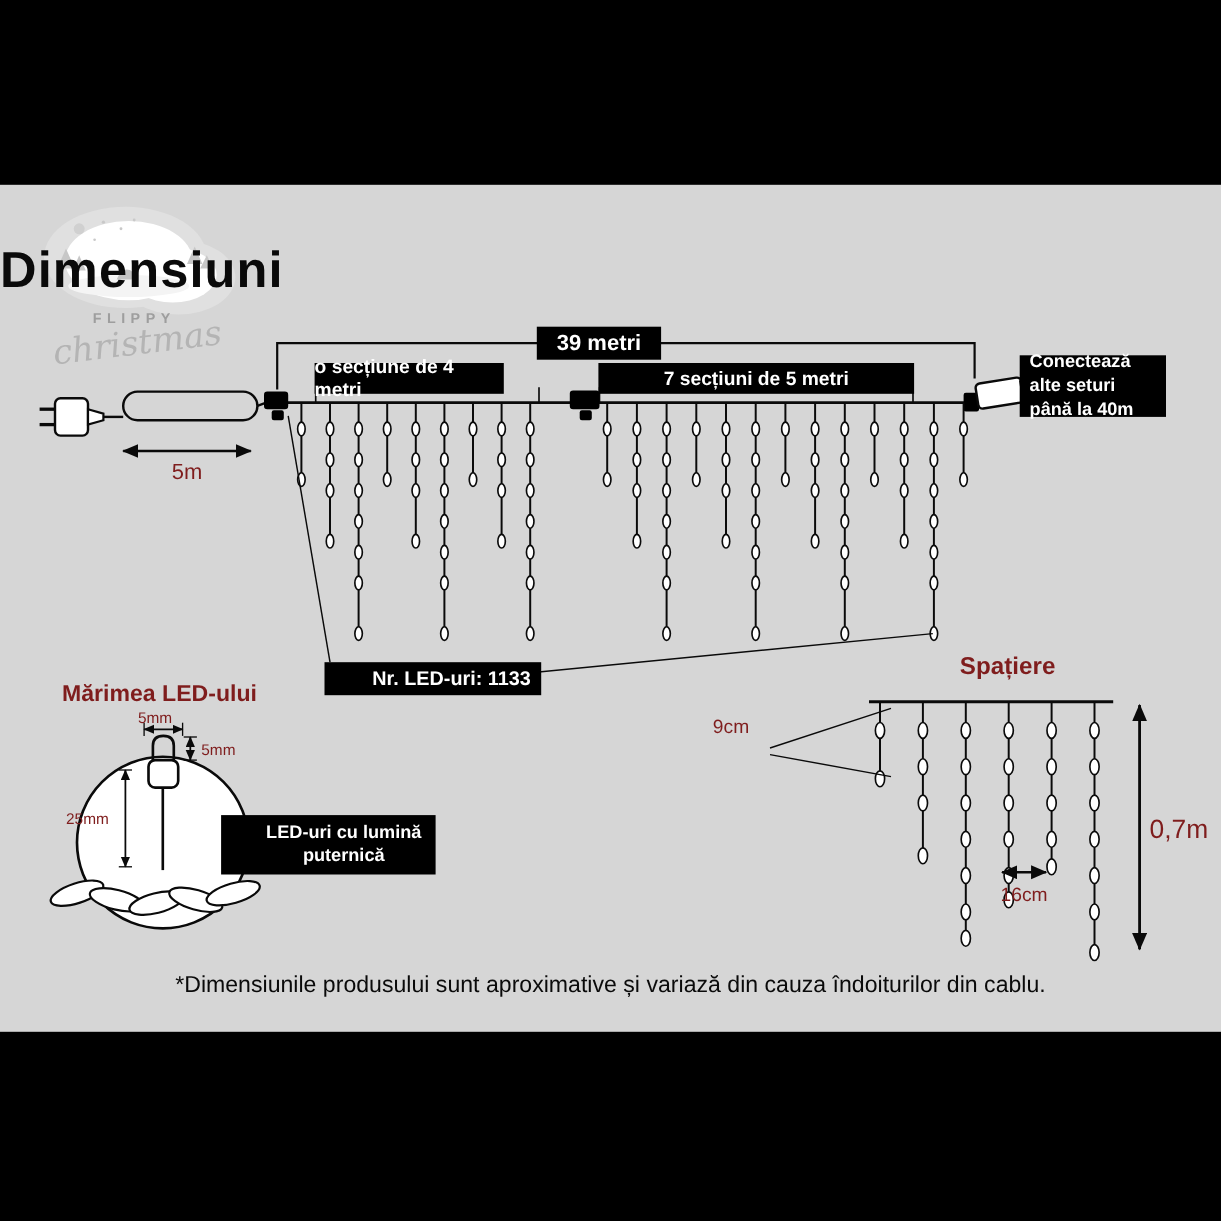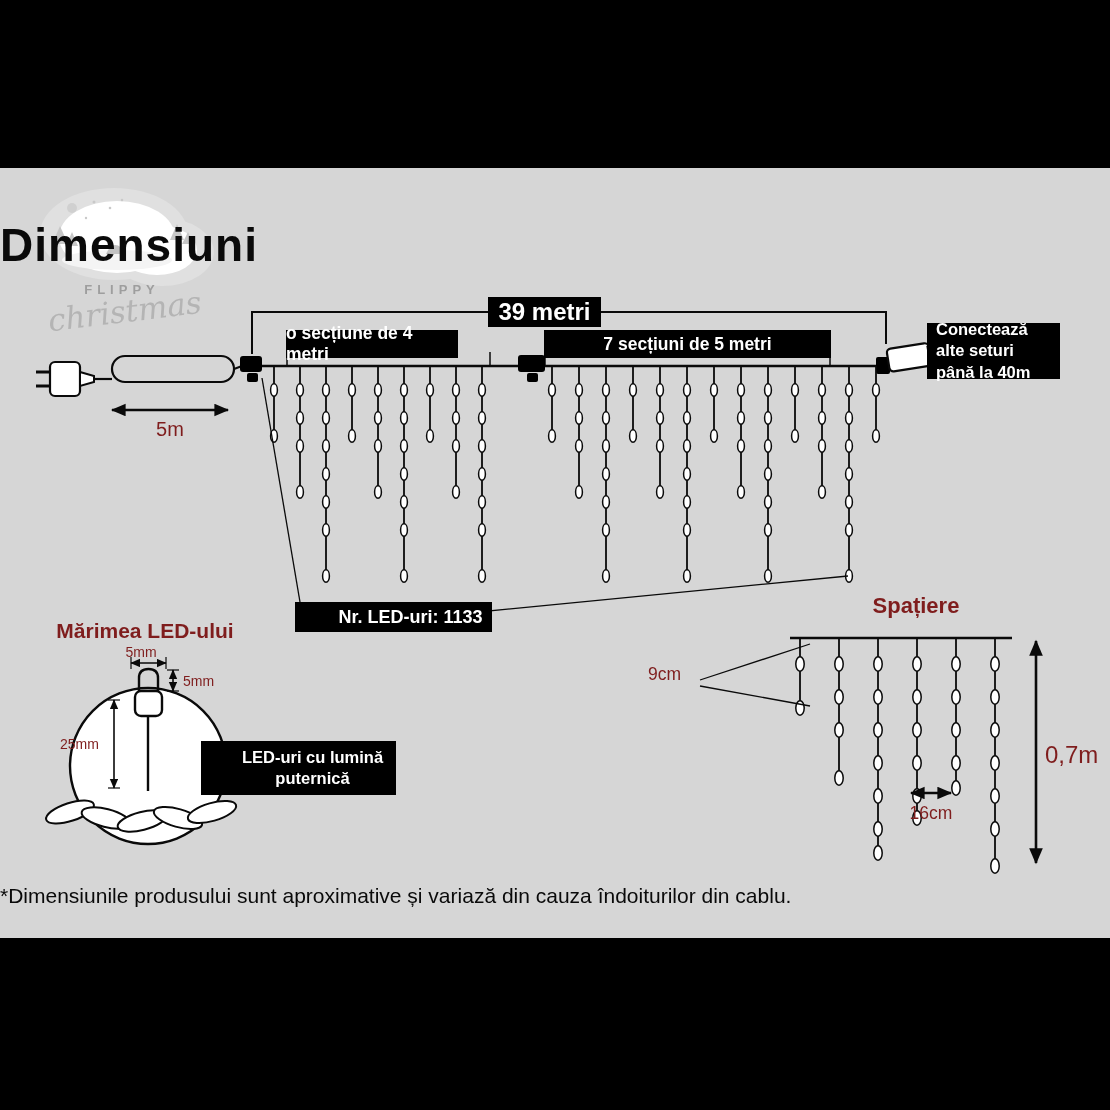"39 metri" div.blackbox { font-size: 24px -> 20px }
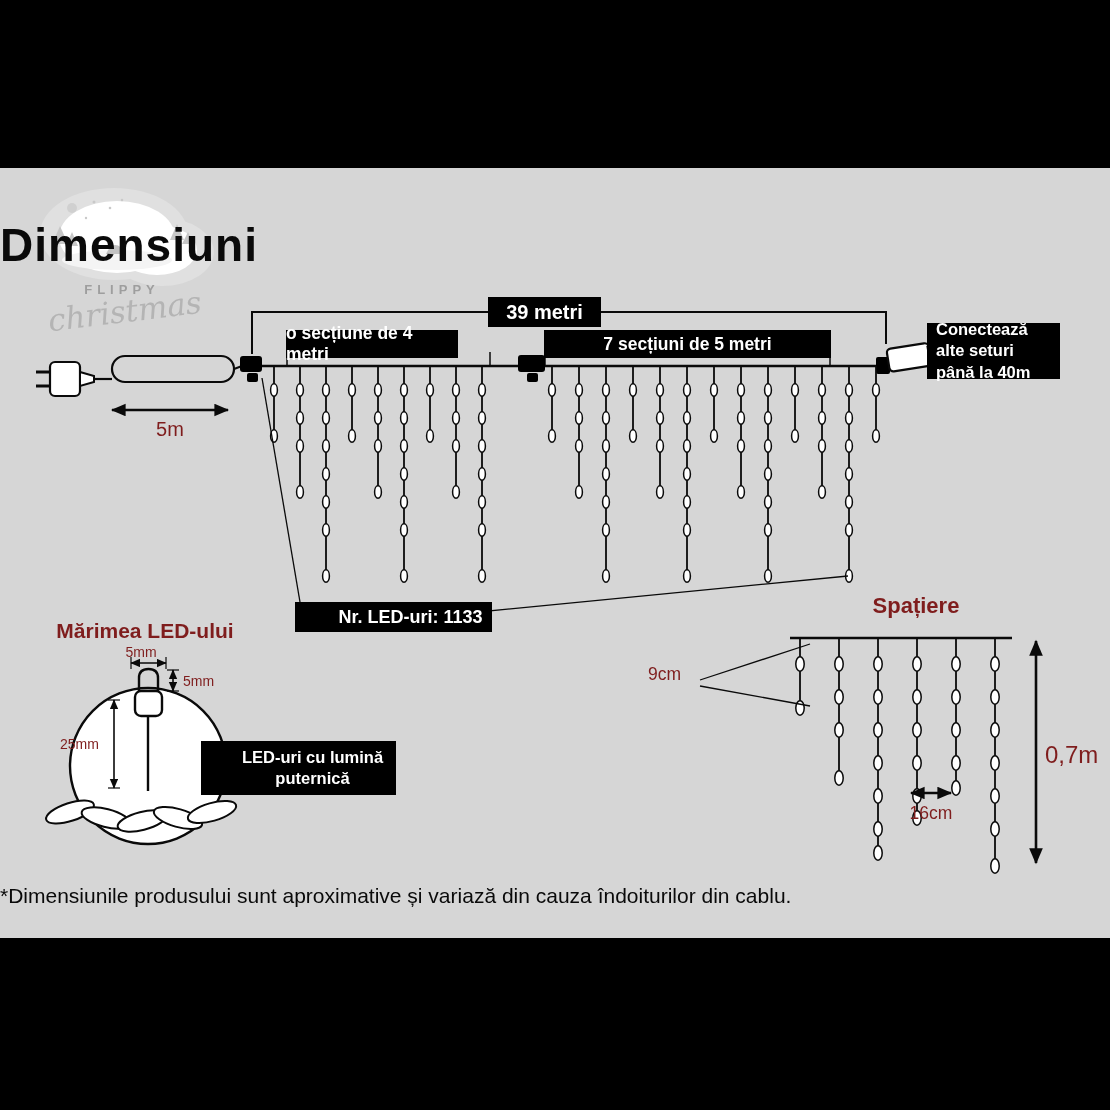"9cm" div.label { top: 664px -> 650px }
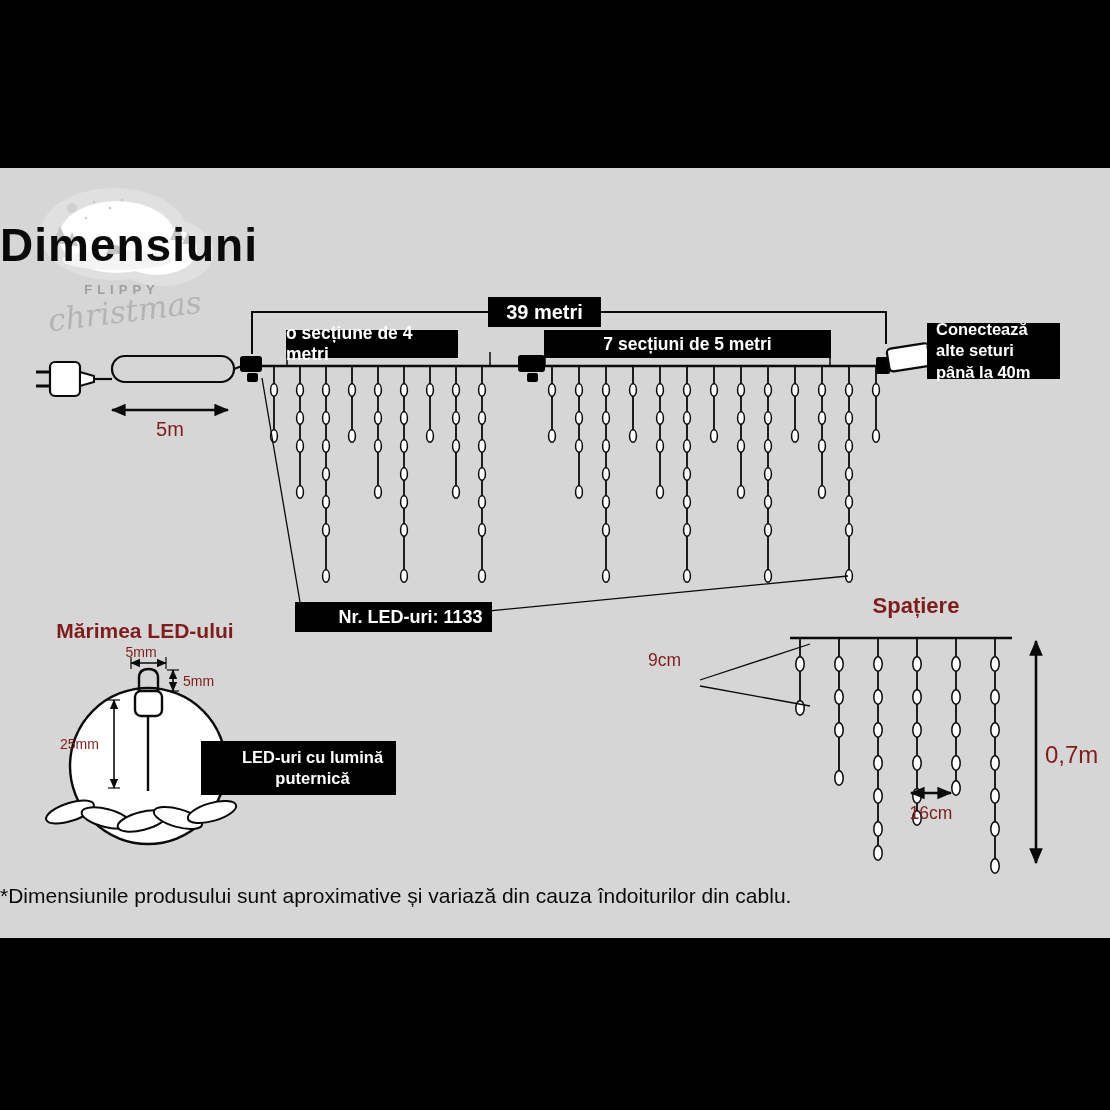"*Dimensiunile produsului sunt" .disclaimer { text-align: none -> center }
